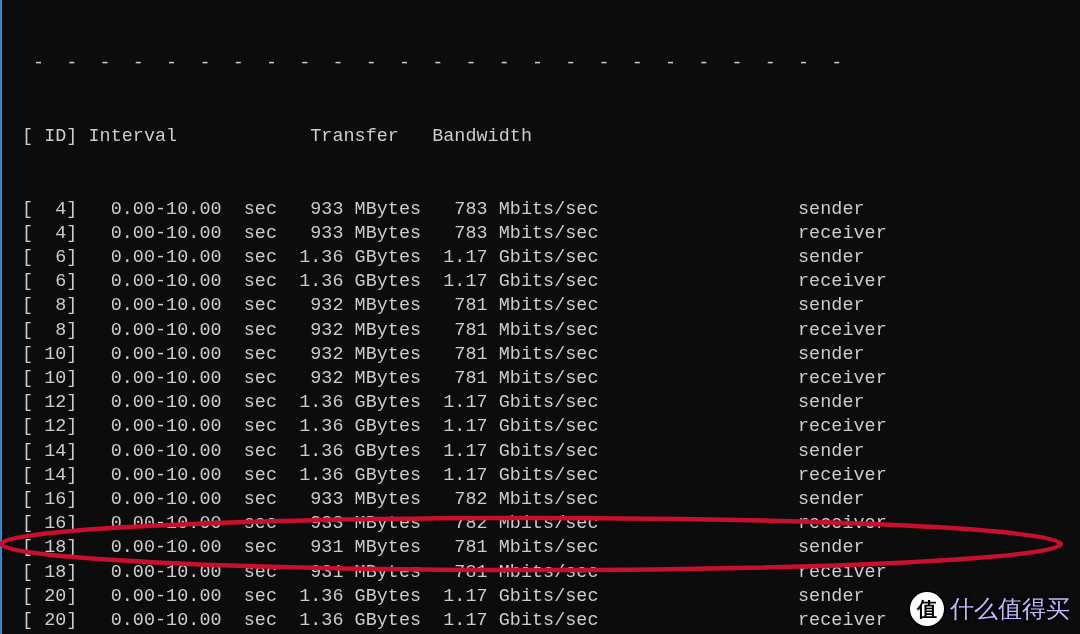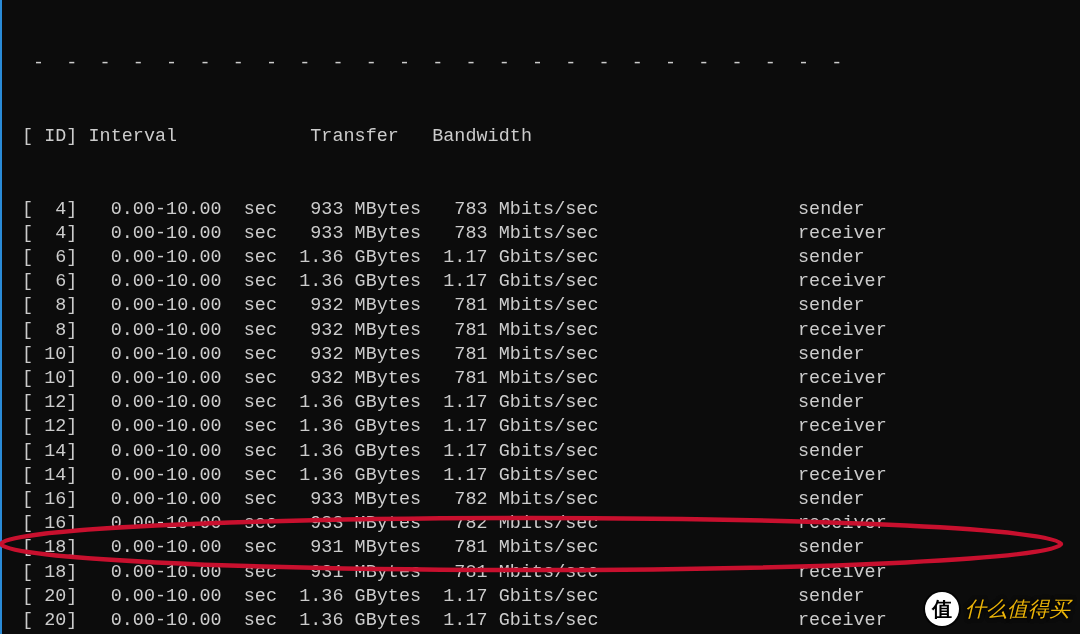"什么值得买" .wm-text { color: #eab308 -> #c4b5fd; font-size: 21px -> 24px; font-style: italic -> none }
